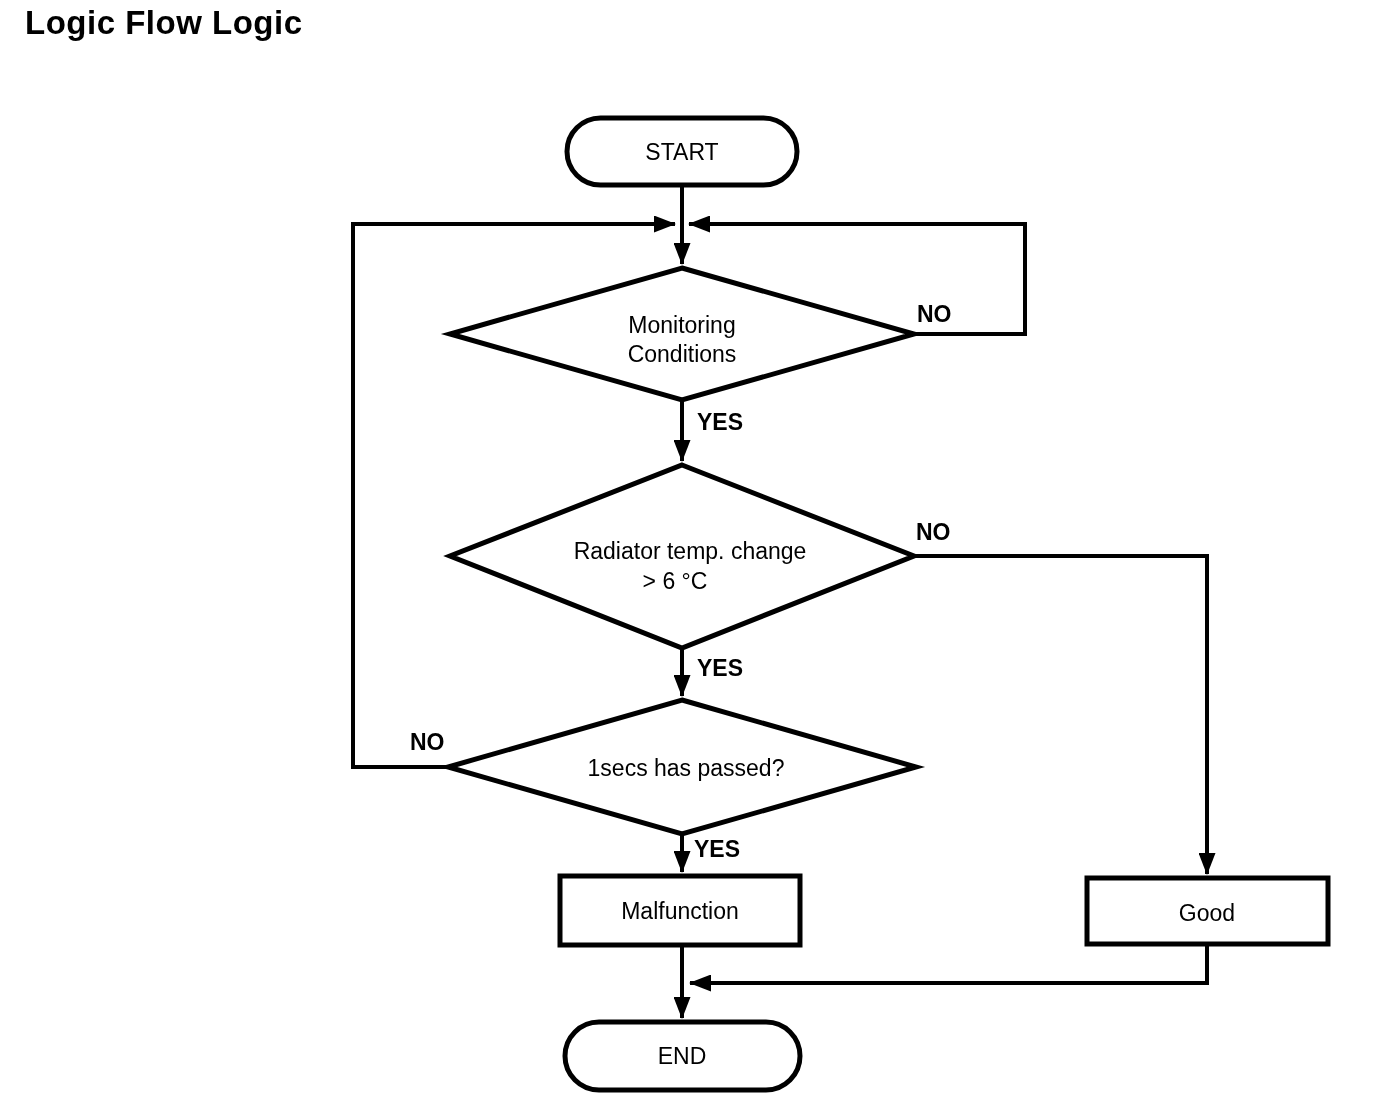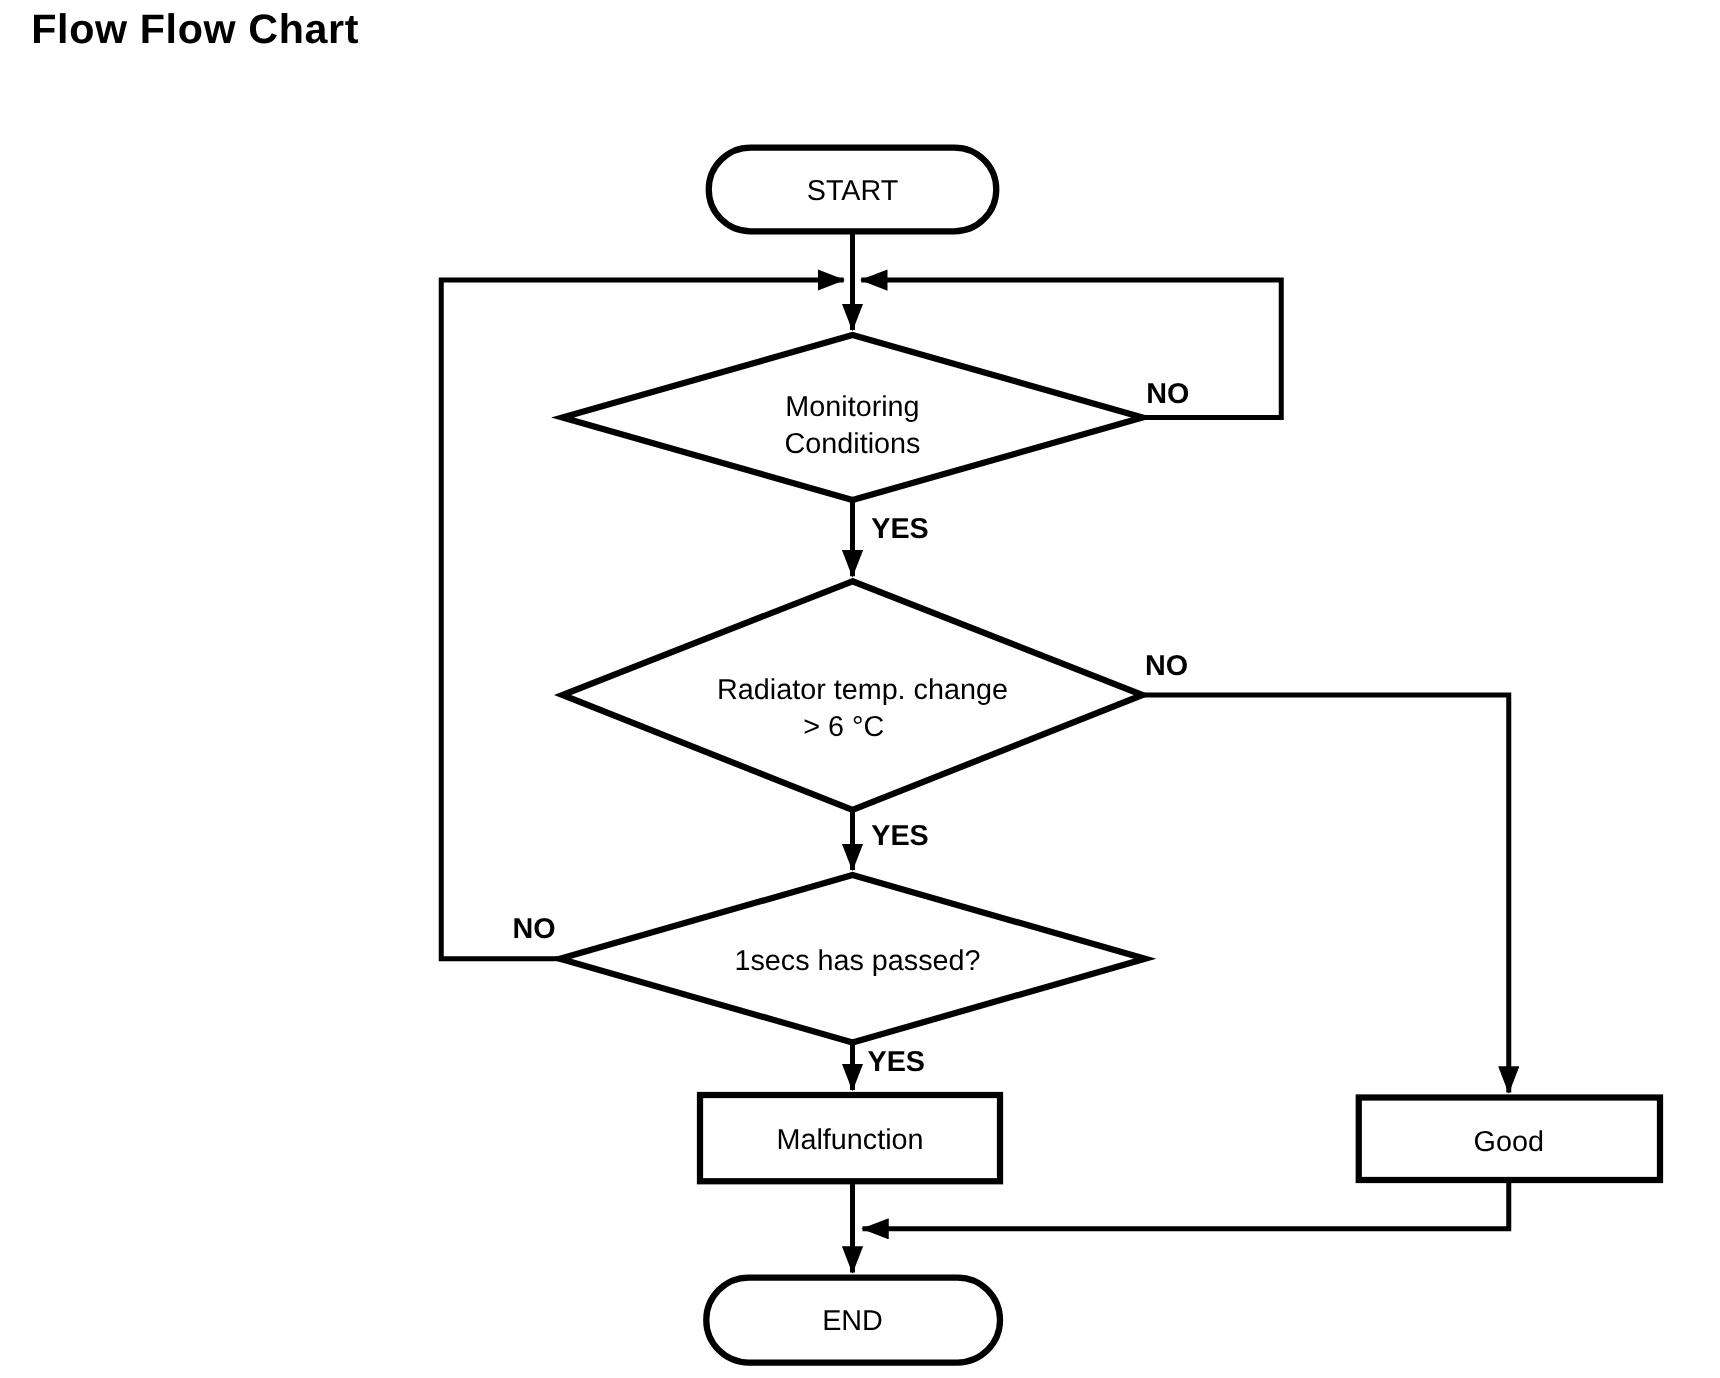"Flow Flow Chart" h1.chart-title { text: Flow Flow Chart -> Logic Flow Logic }
